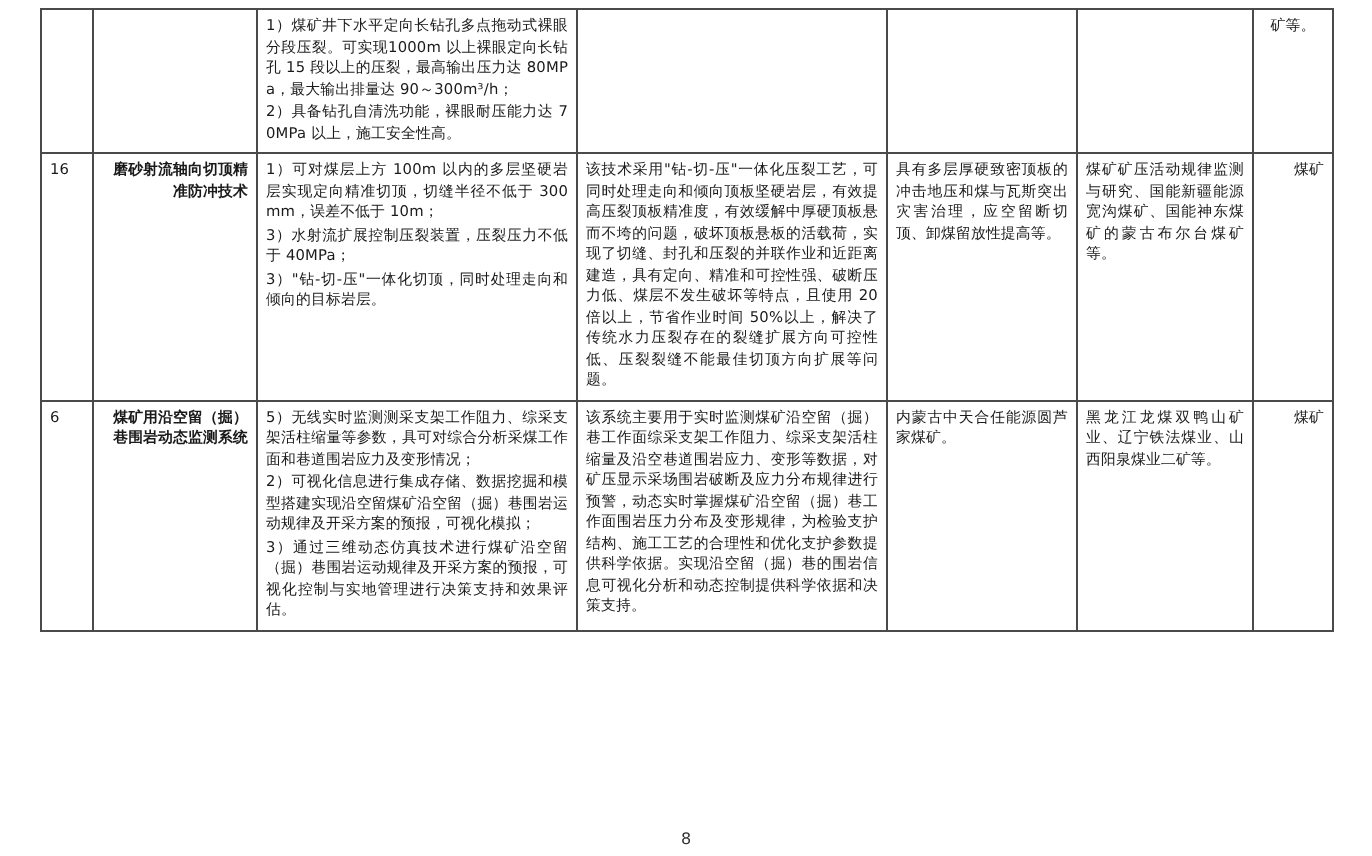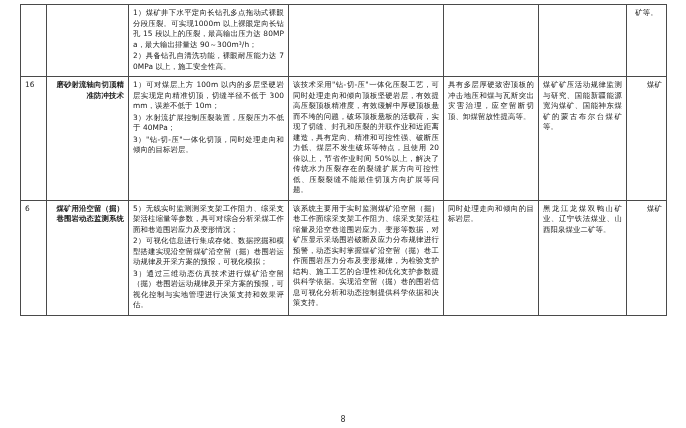"同时处理走向和倾向的目标岩层。" p.para { text: 同时处理走向和倾向的目标岩层 -> 内蒙古中天合任能源圆芦家煤矿 }
